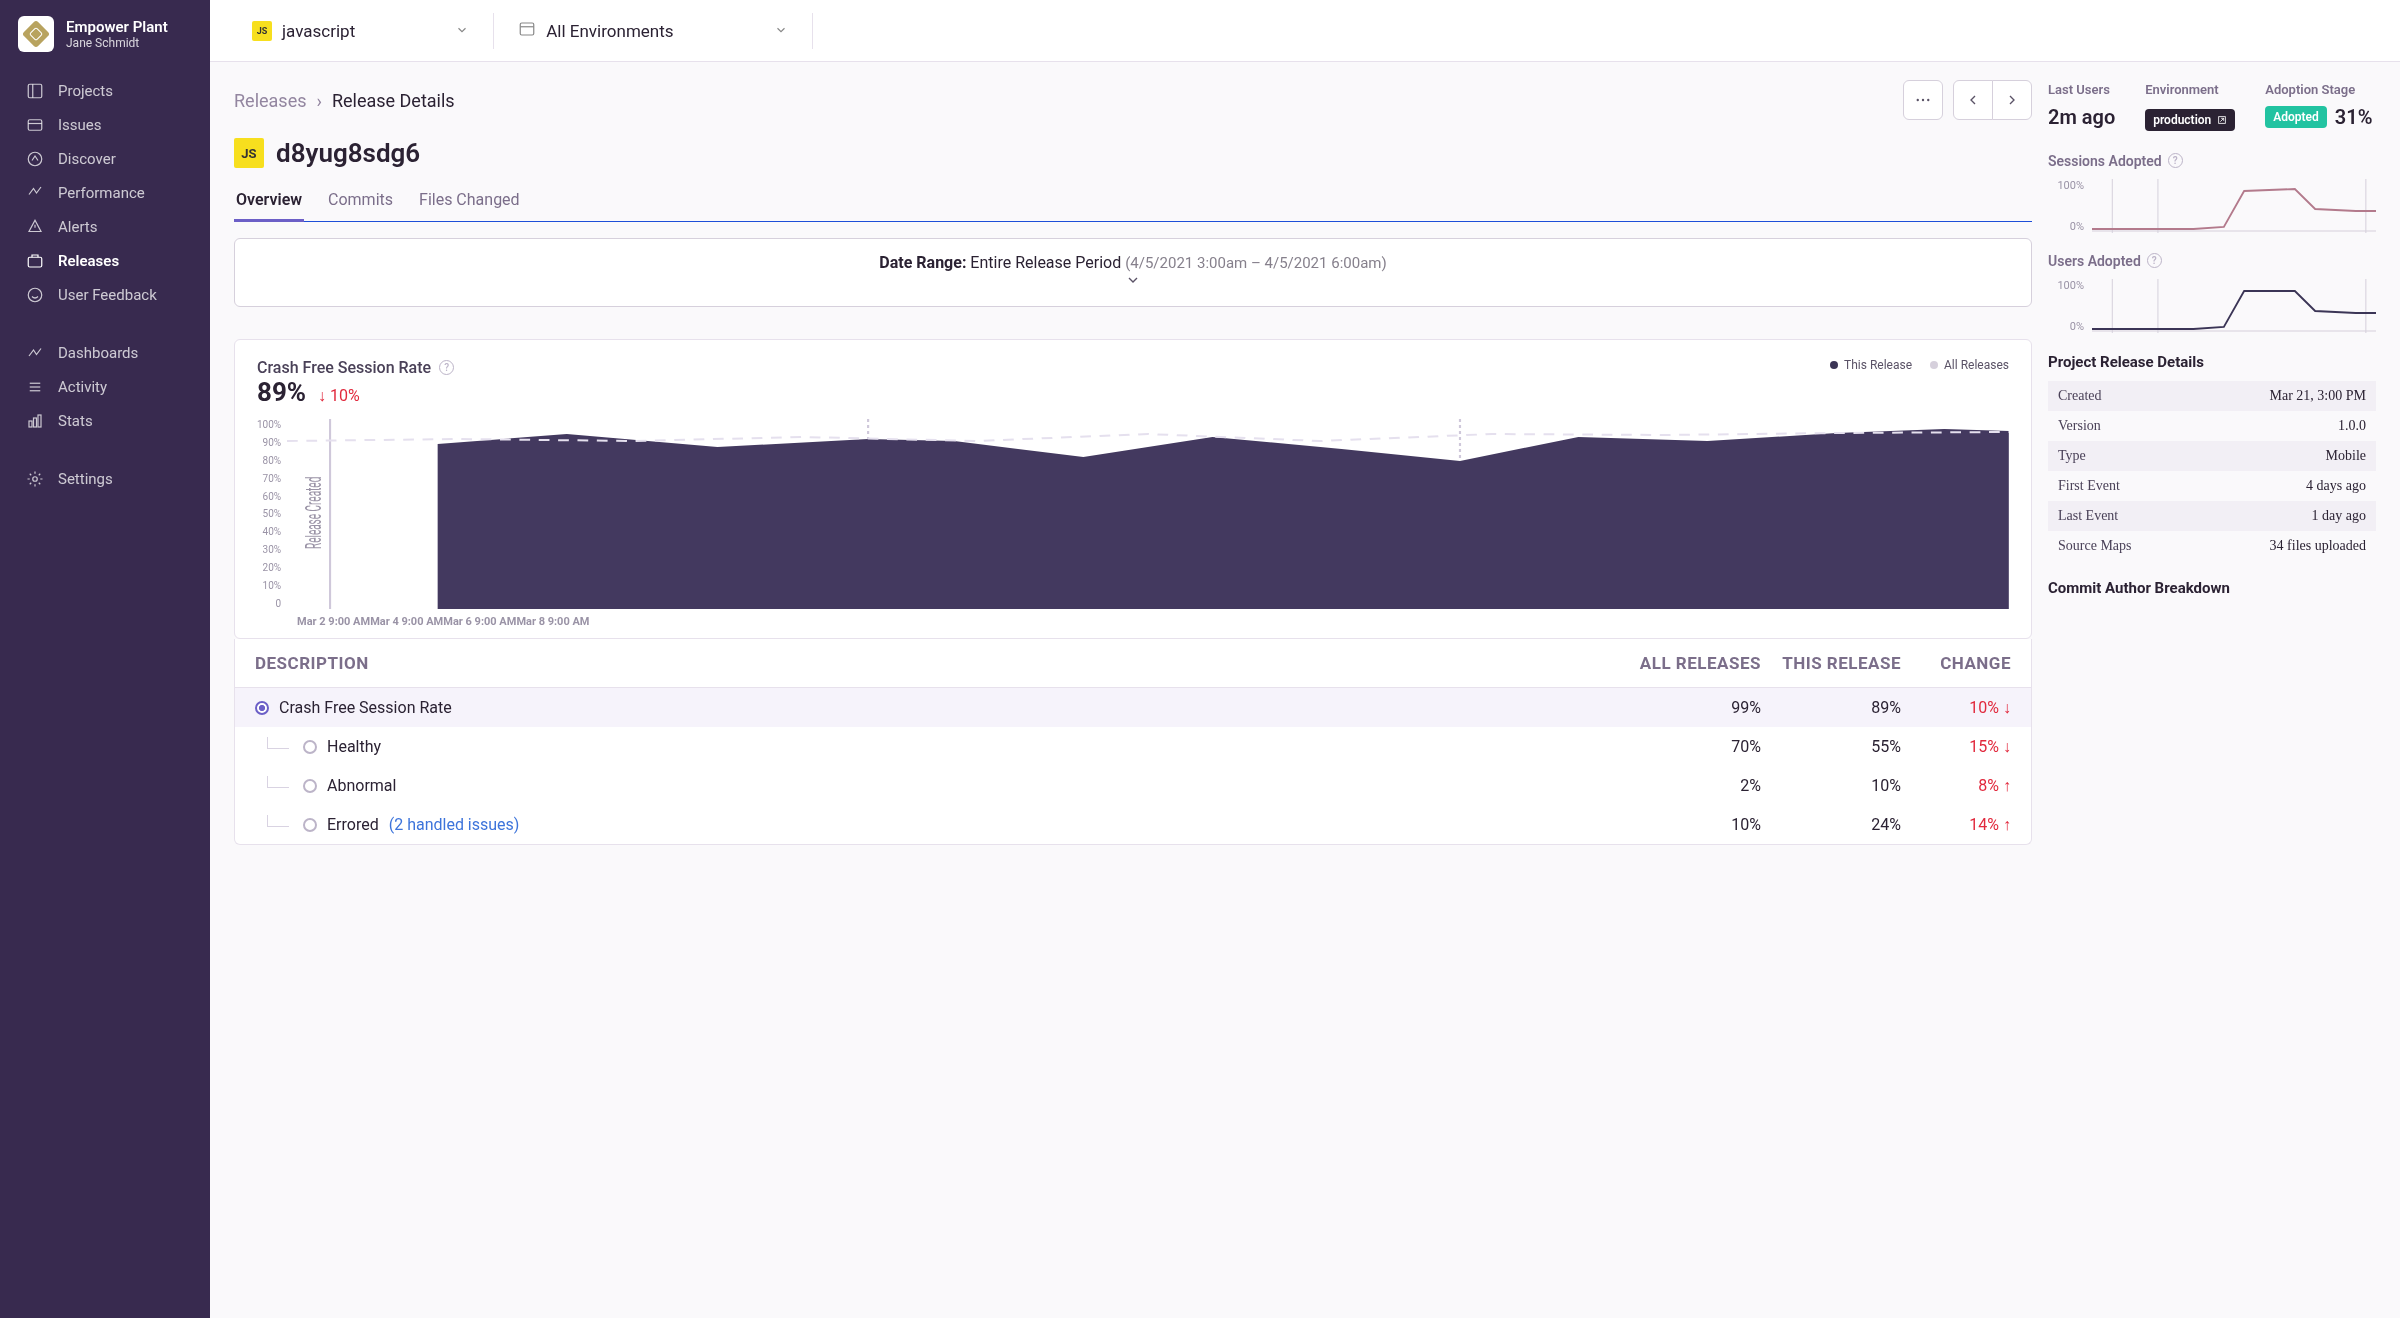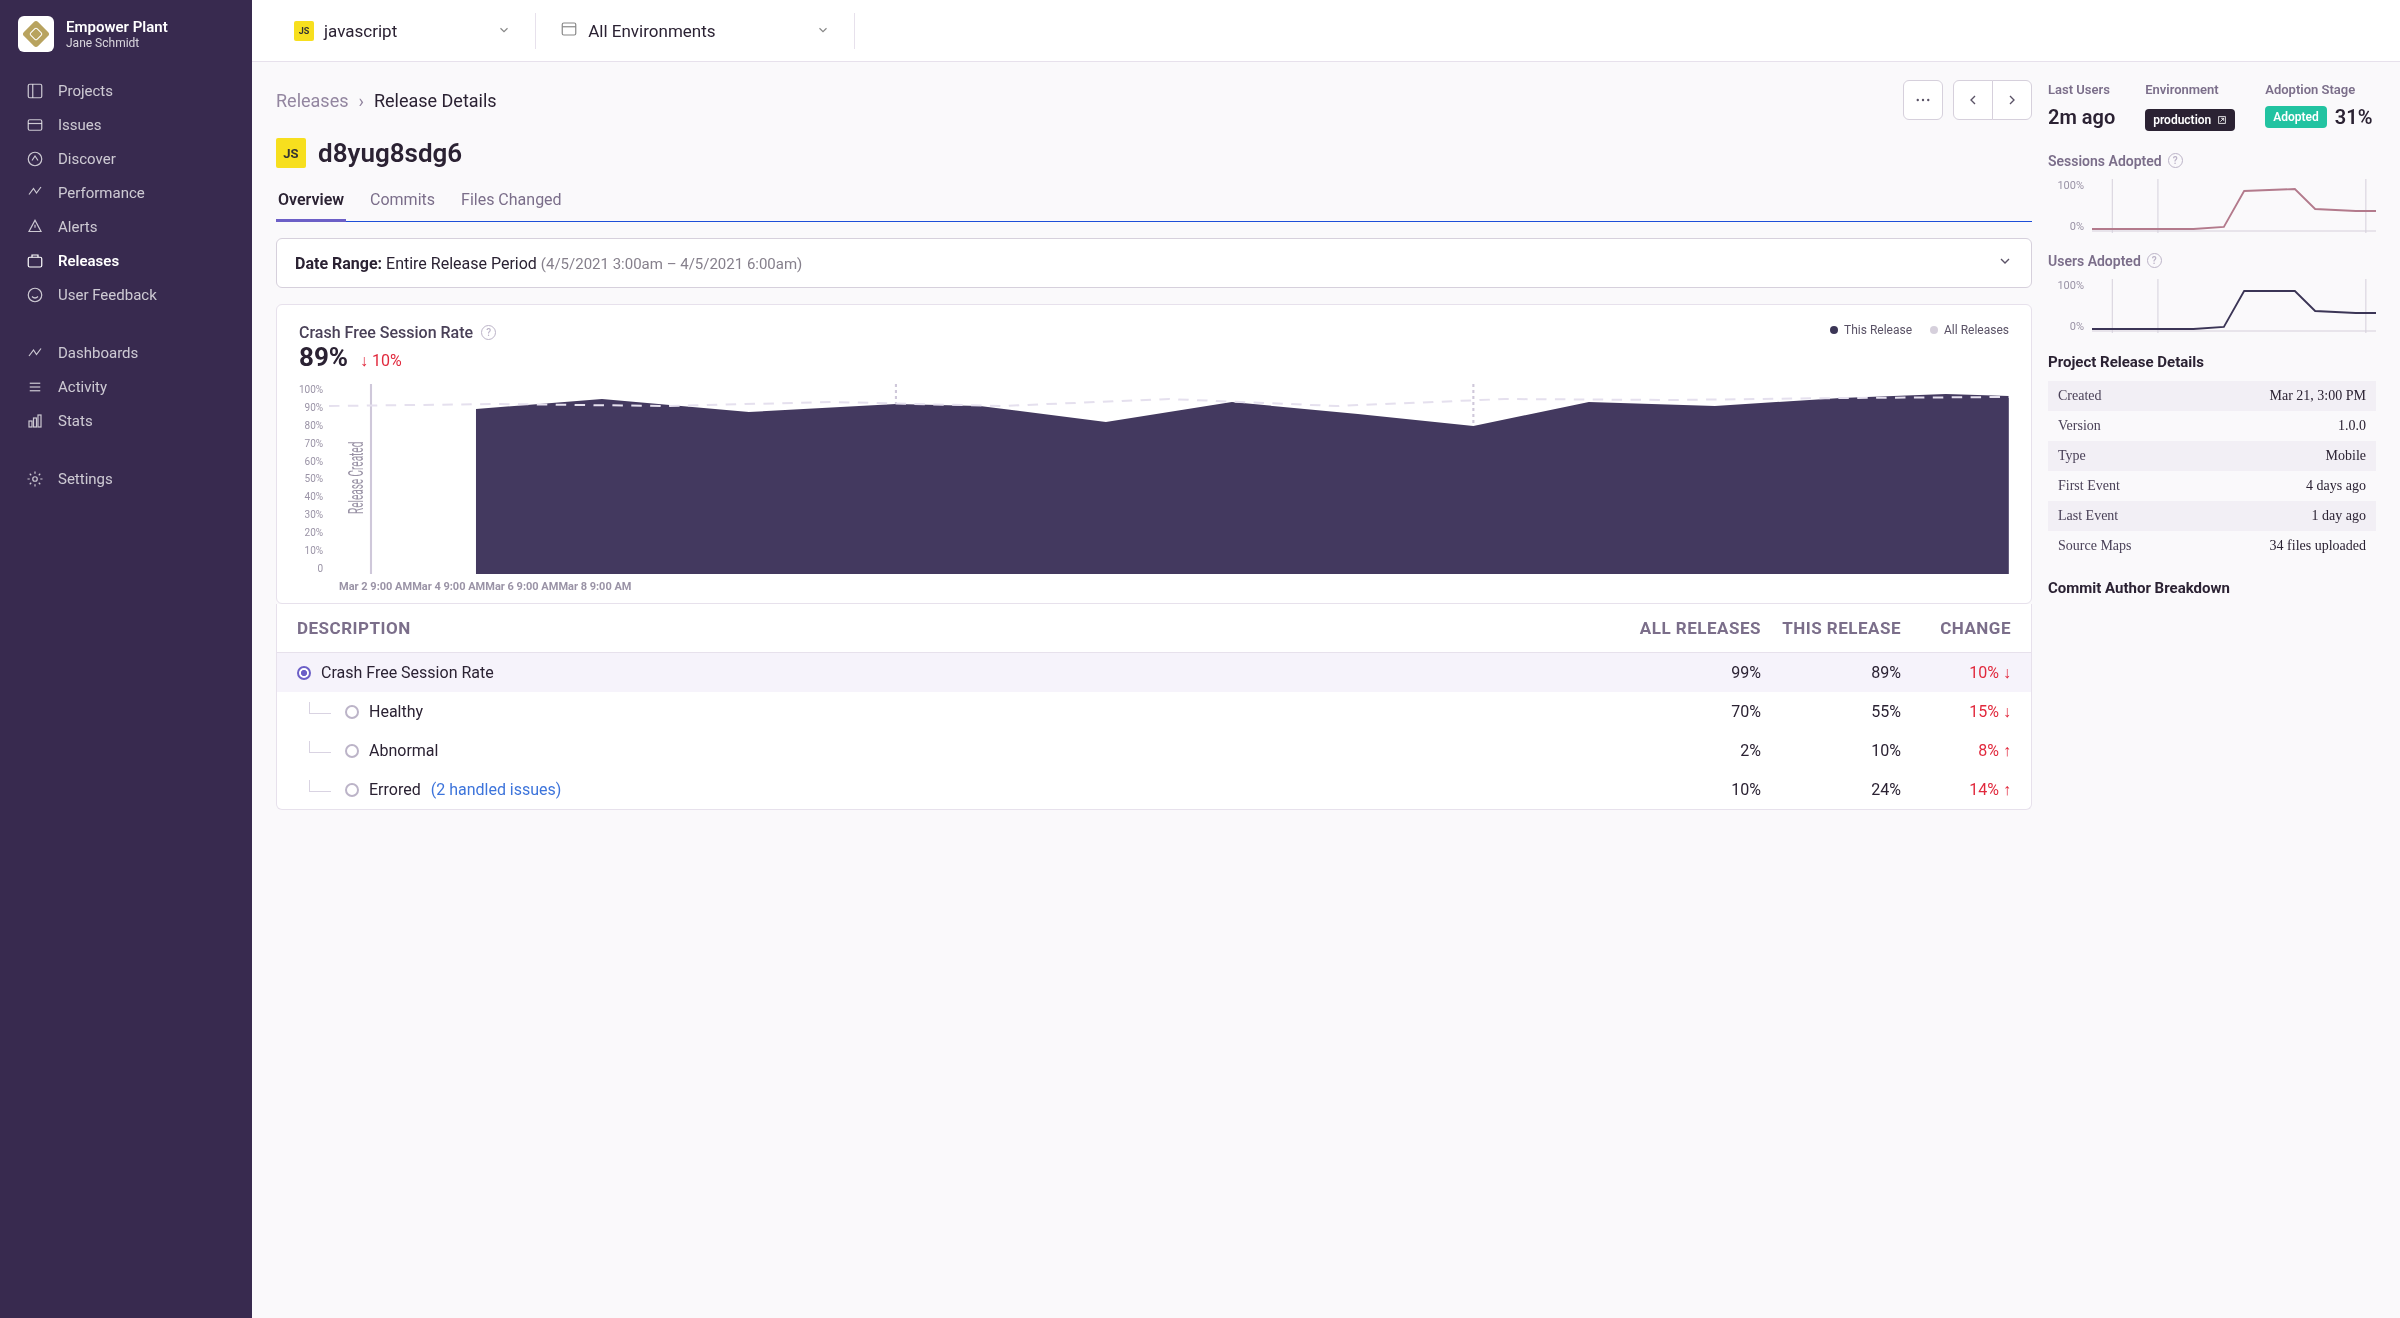"Empower Plant" .sidebar { width: 252px -> 210px }
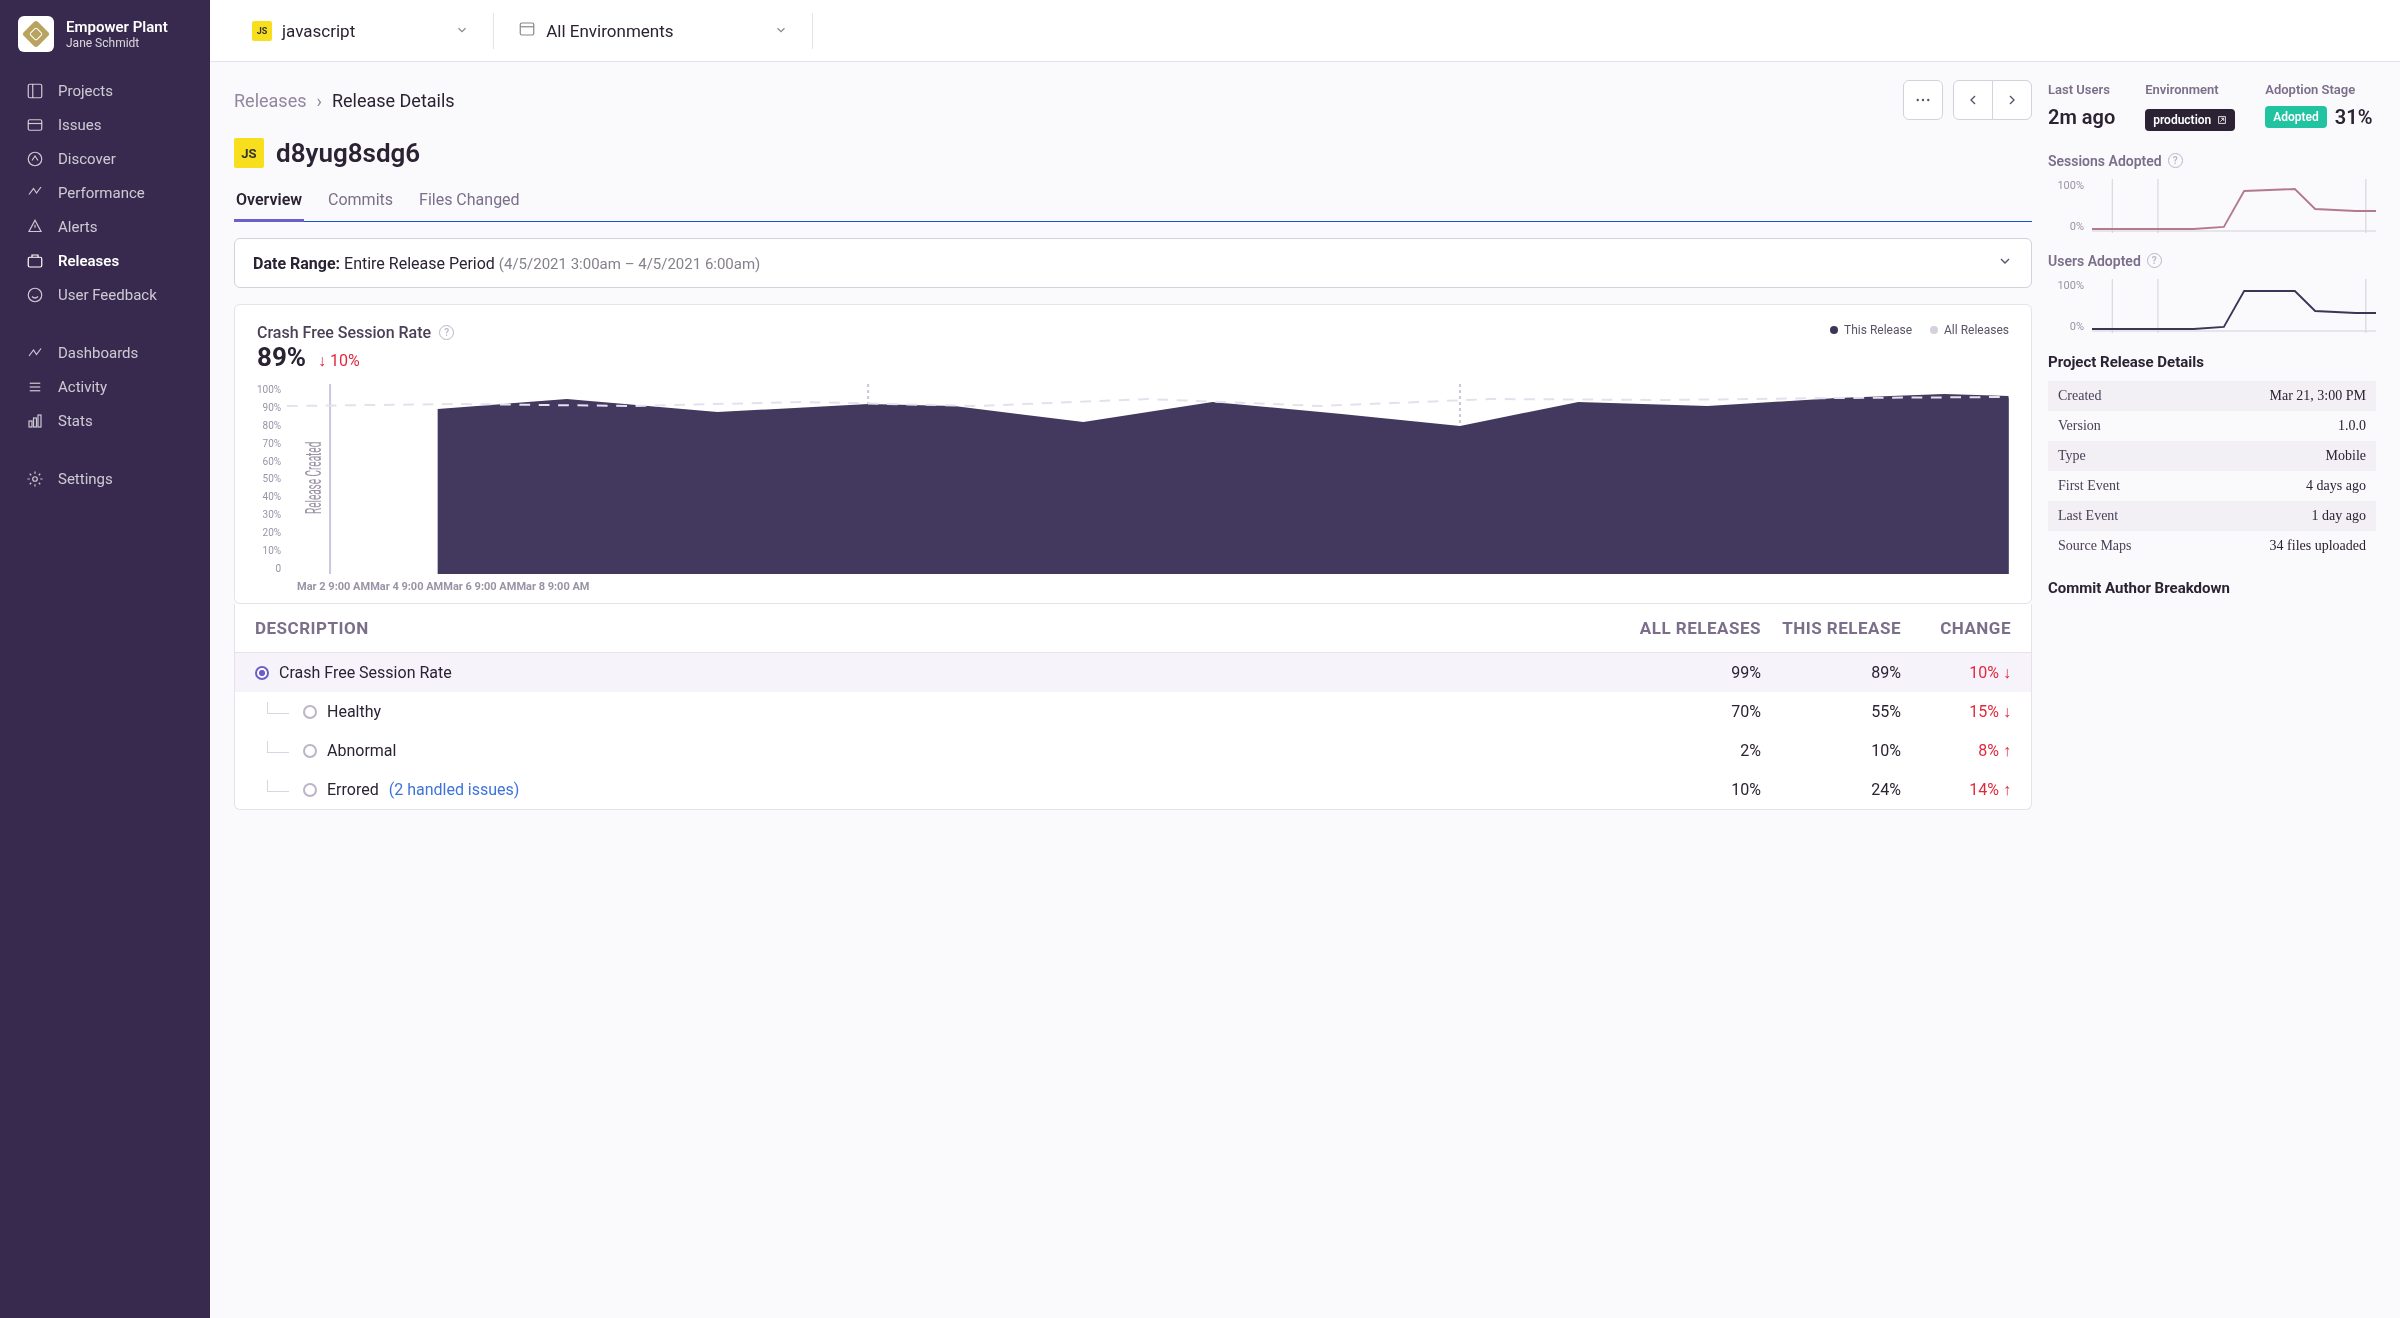"Date Range: Entire Release Period" .date-range { flex-direction: none -> column; margin-bottom: 16px -> 32px }
